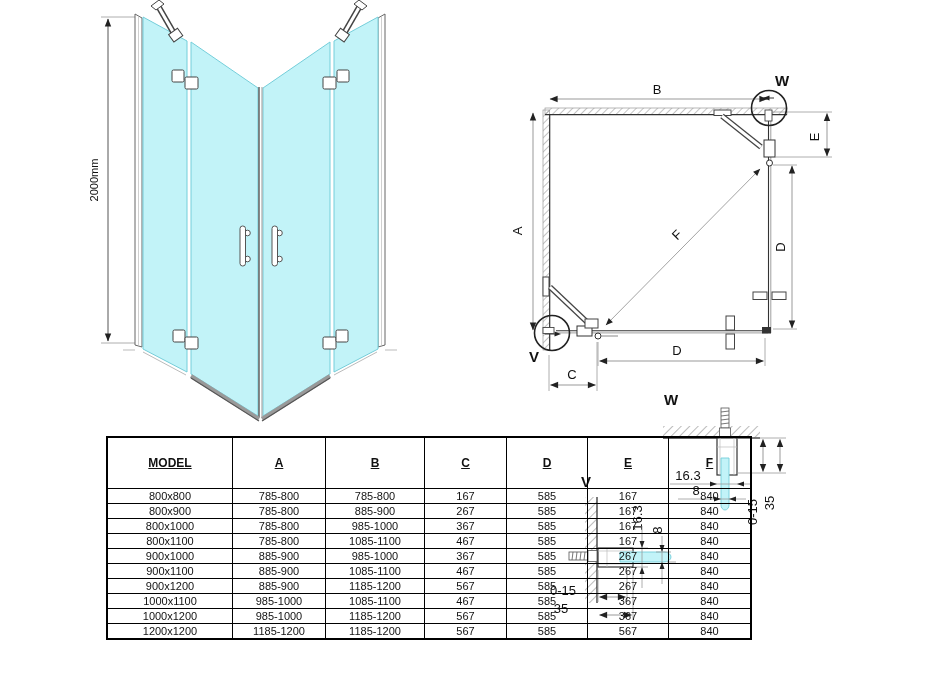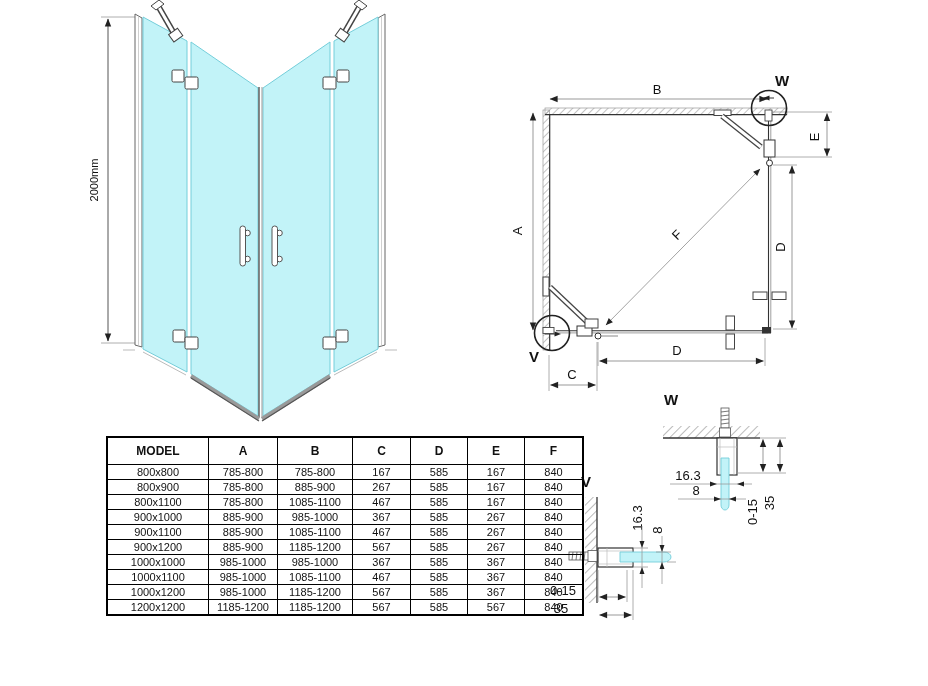"MODEL" table.spec th { padding: 4px -> 16px; text-decoration: none -> underline }
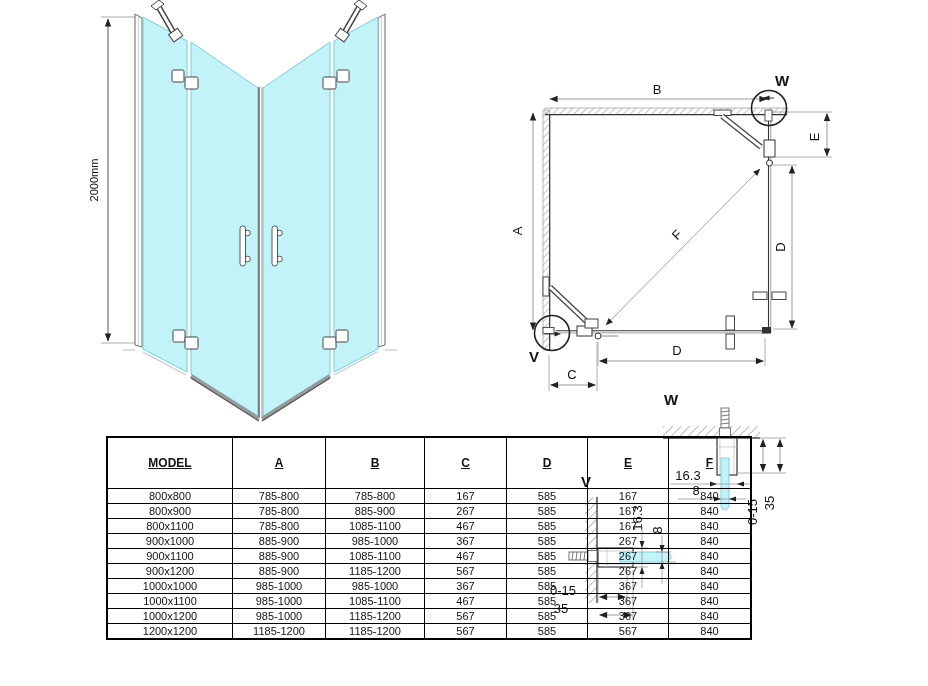"800x1000" tr { html: none -> <tr> <td>800x1000</td> <td>785-800</td> <td>985-1000</td> <td>367</td> <td>585</td> <td>167</td> <td>840</td> </tr> }
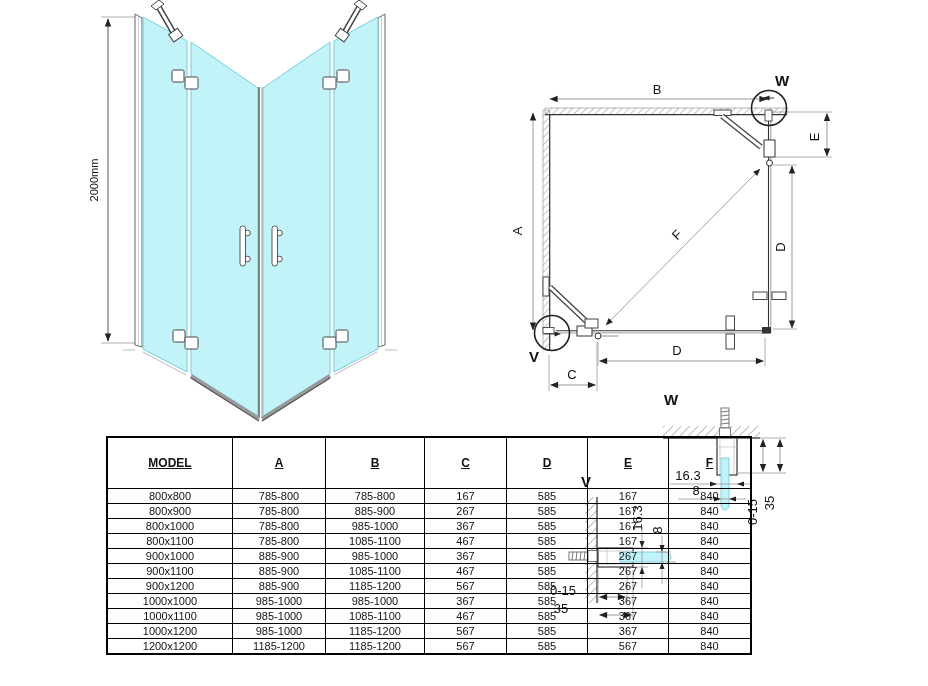"1000x1000" tr { html: <tr> <td>1000x1000</td> <td>985-1000</td> <td>985-1000</td> <td>367</td> <td>585</td> <td>367</td> <td>840</td> </tr> -> none }
